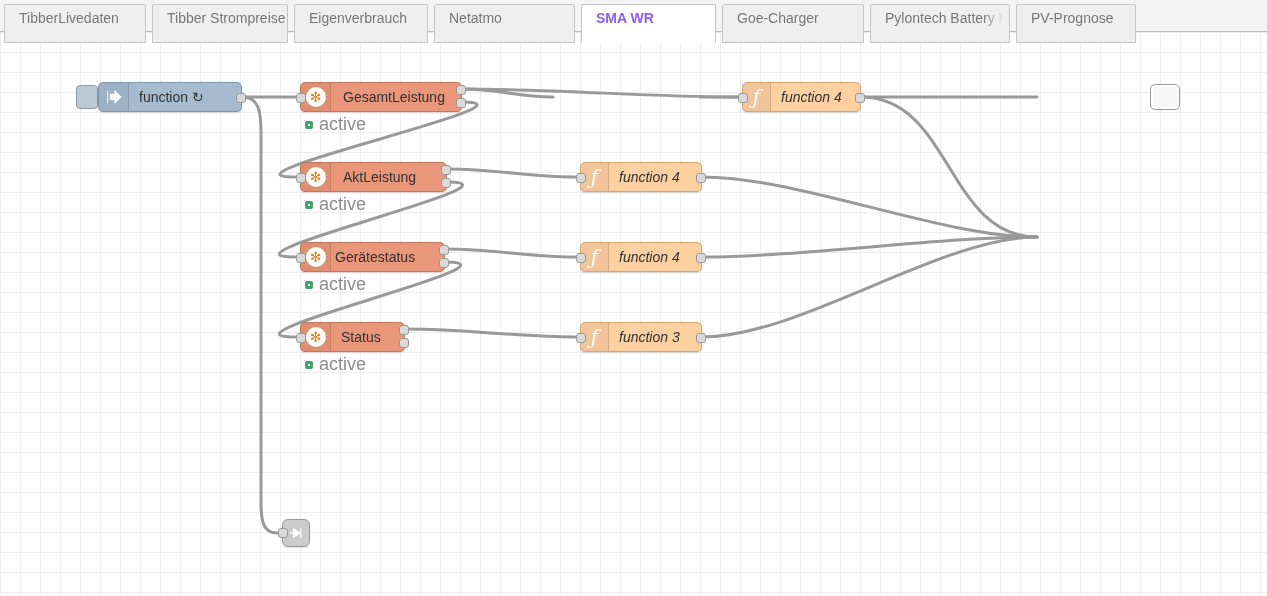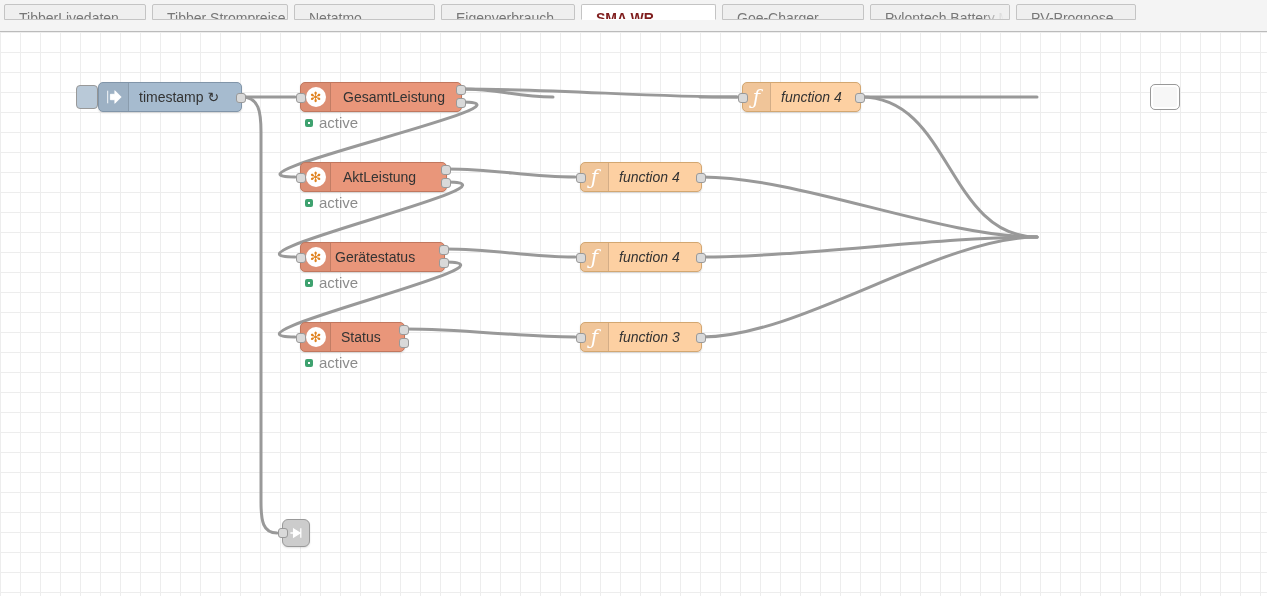"TibberLivedaten" .tab { height: 16px -> 39px }
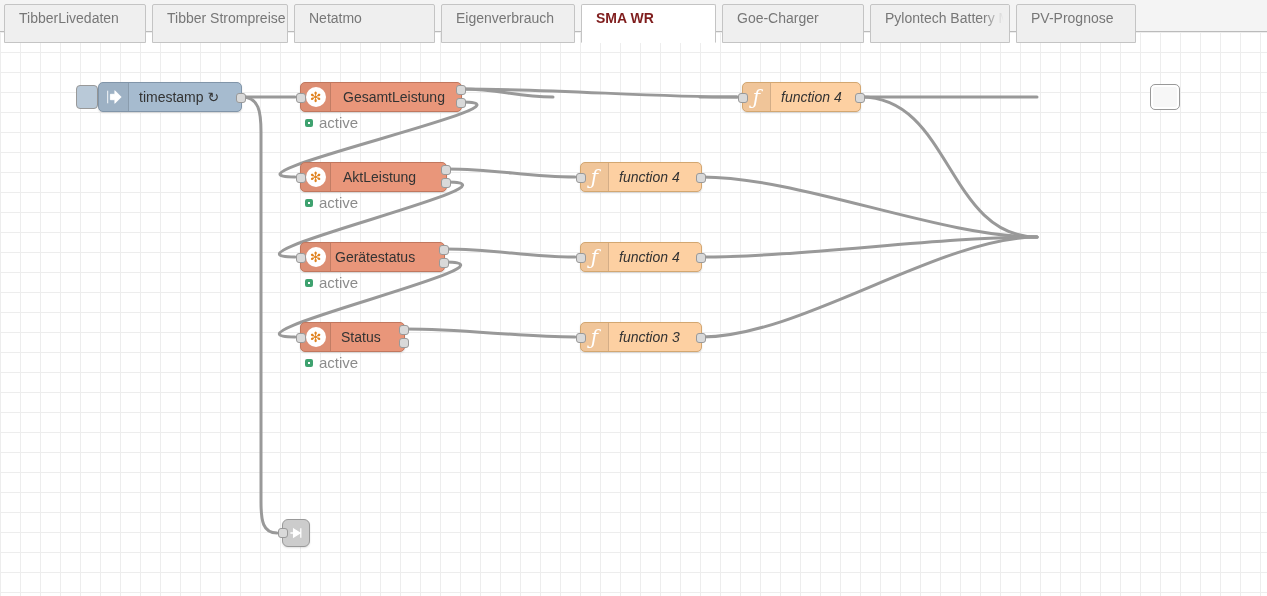"Netatmo" div.tab { order: before "Eigenverbrauch" -> after "Eigenverbrauch" }
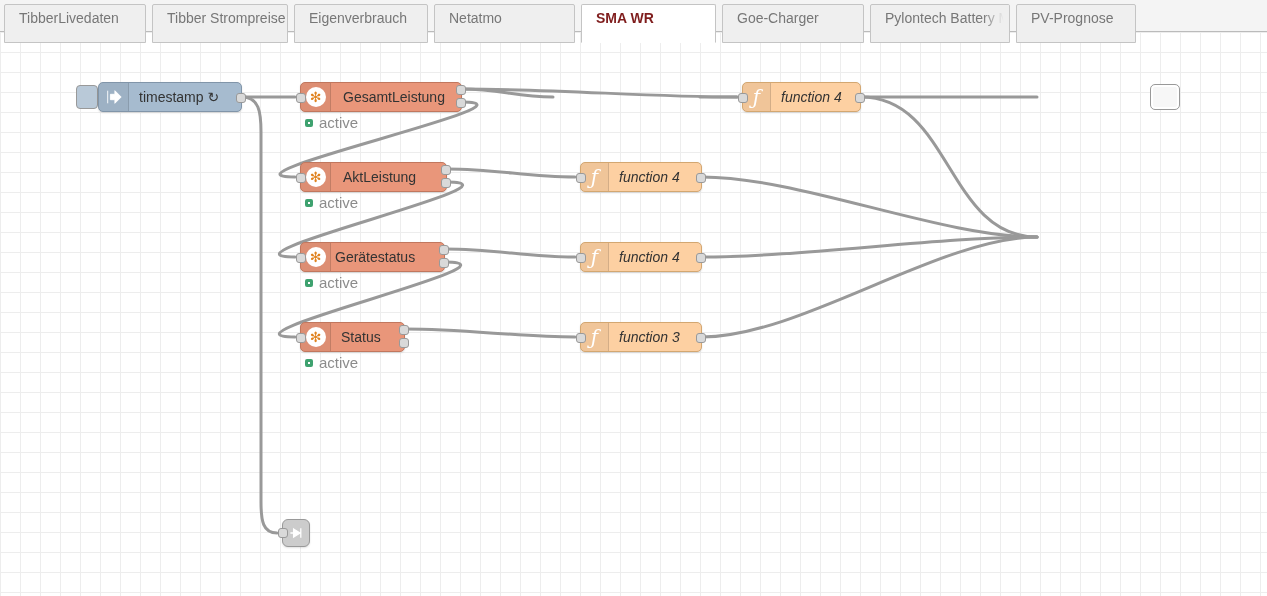"SMA WR" .tab.active { color: #7f1d1d -> #8b5cf6 }
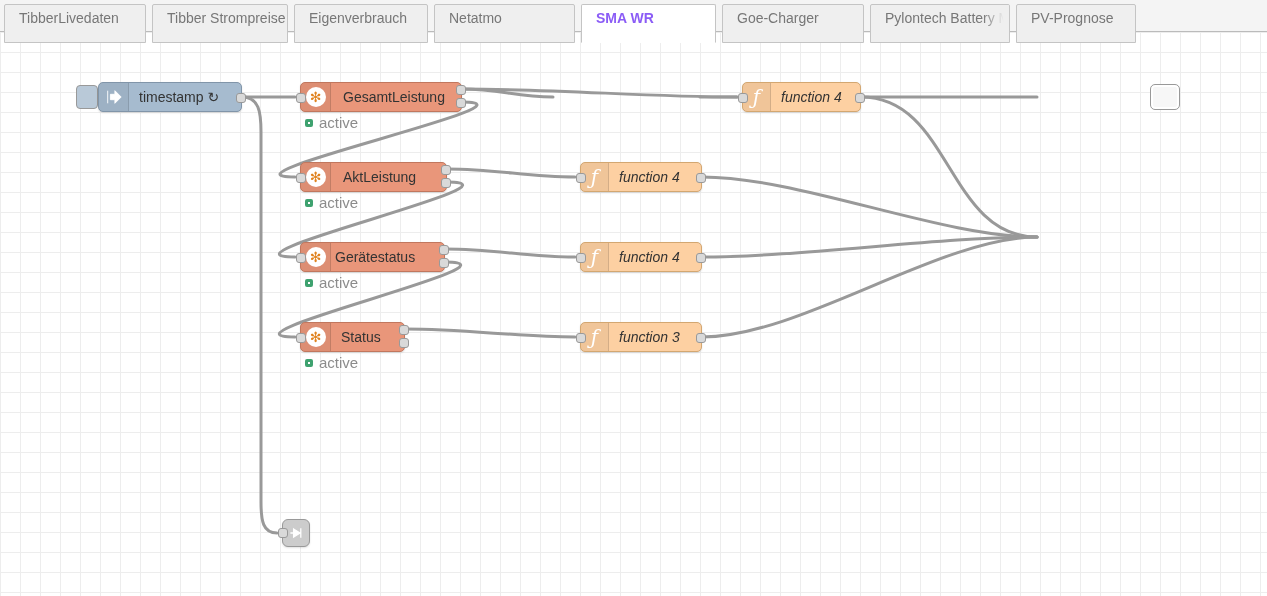"timestamp ↻" div.label { text: timestamp -> function }
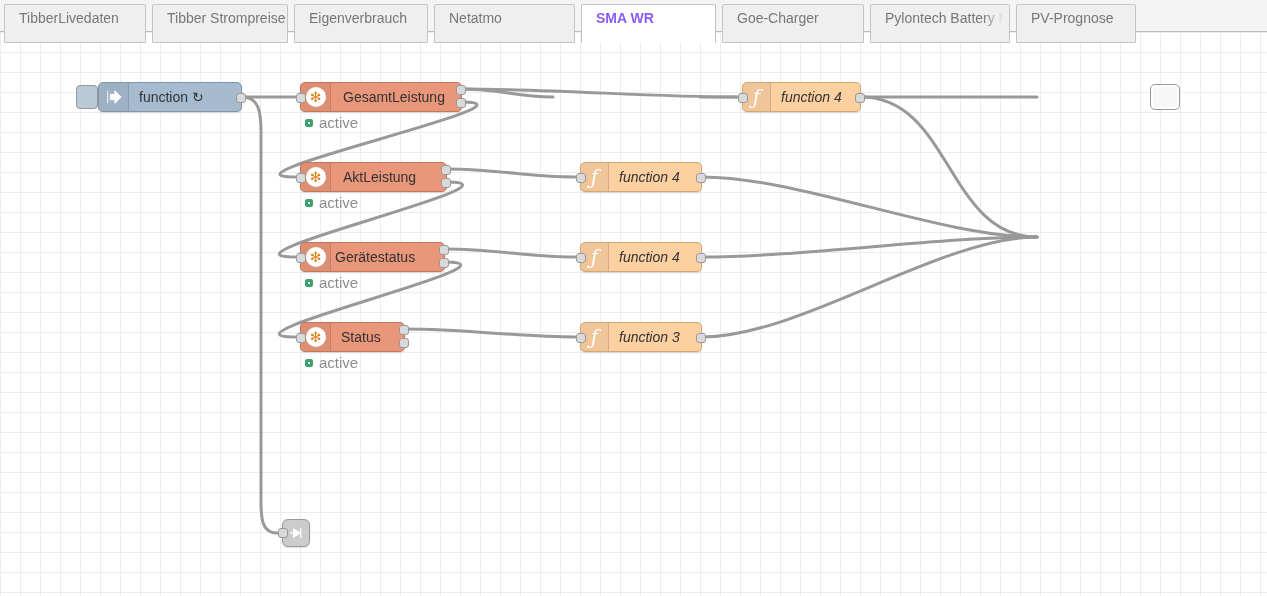"active" .nstatus { font-size: 15px -> 18px }
